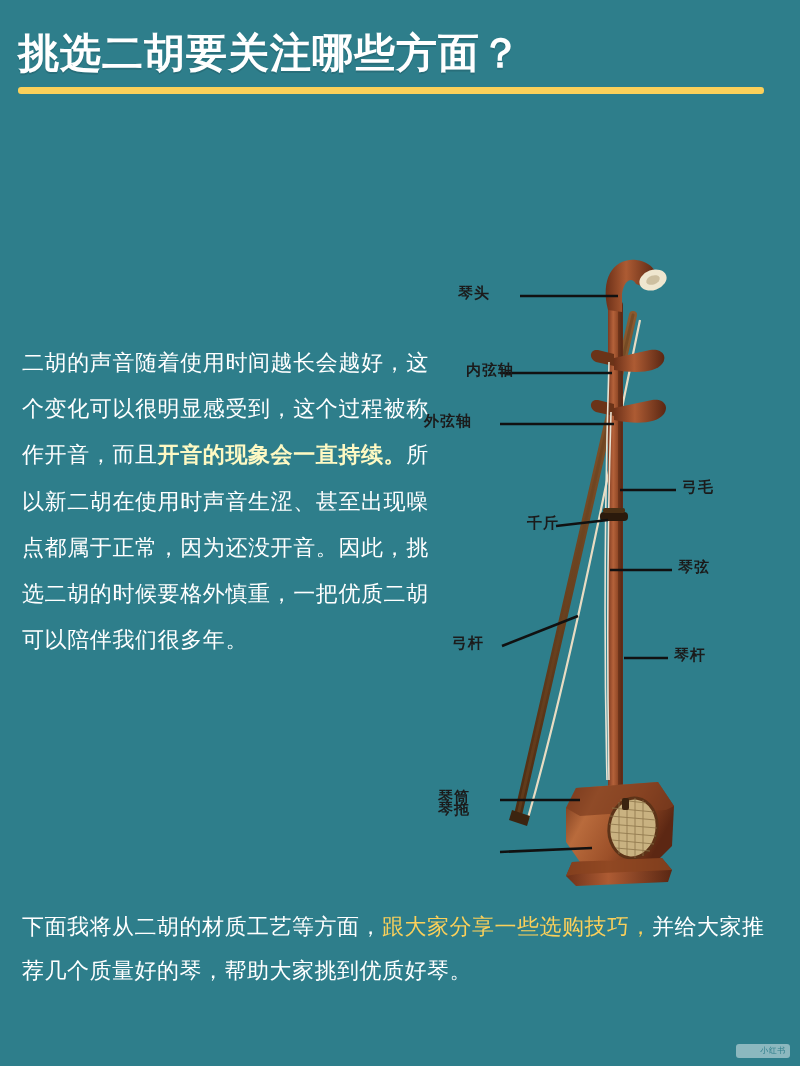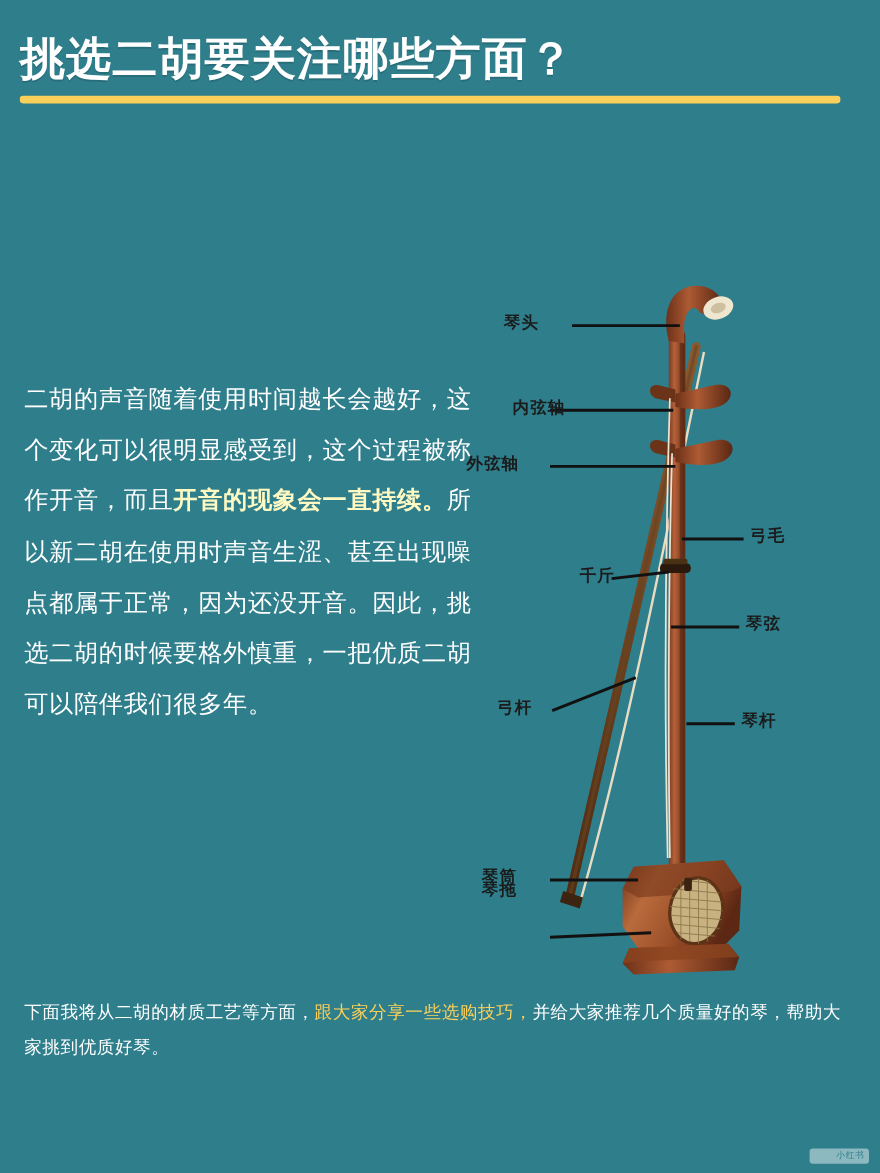"下面我将从二胡的材质工艺等方面，跟大家分享一些选购技巧，并给大家推荐几个质量好的" .bottom-para { font-size: 16px -> 22px }
